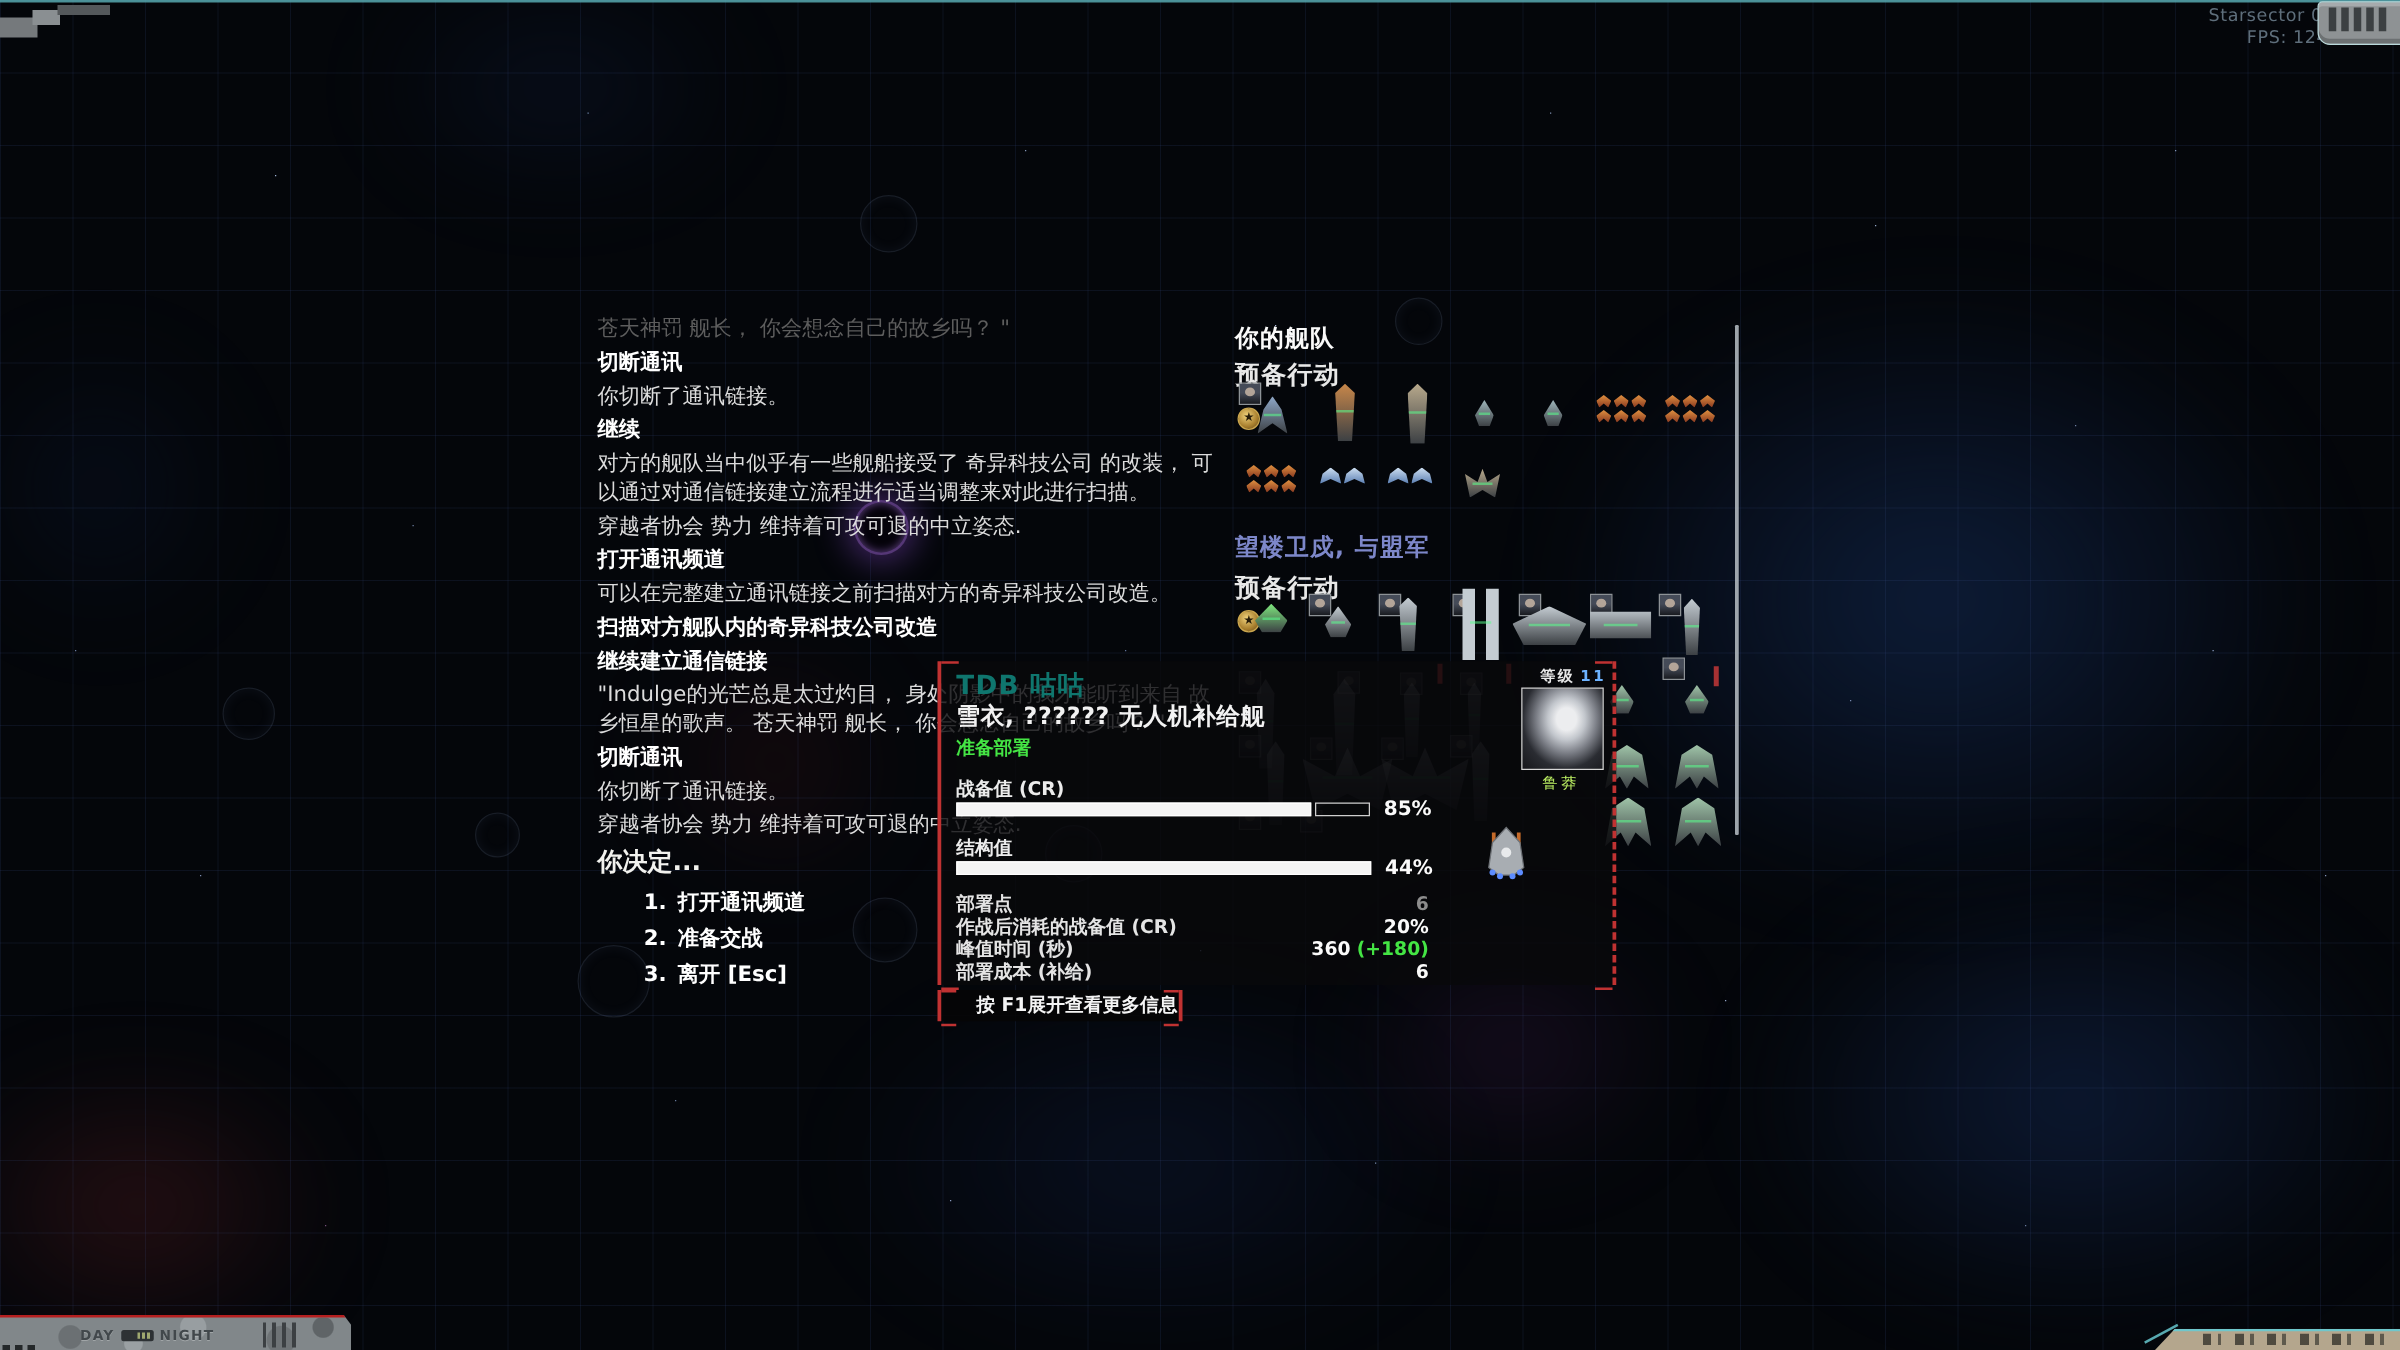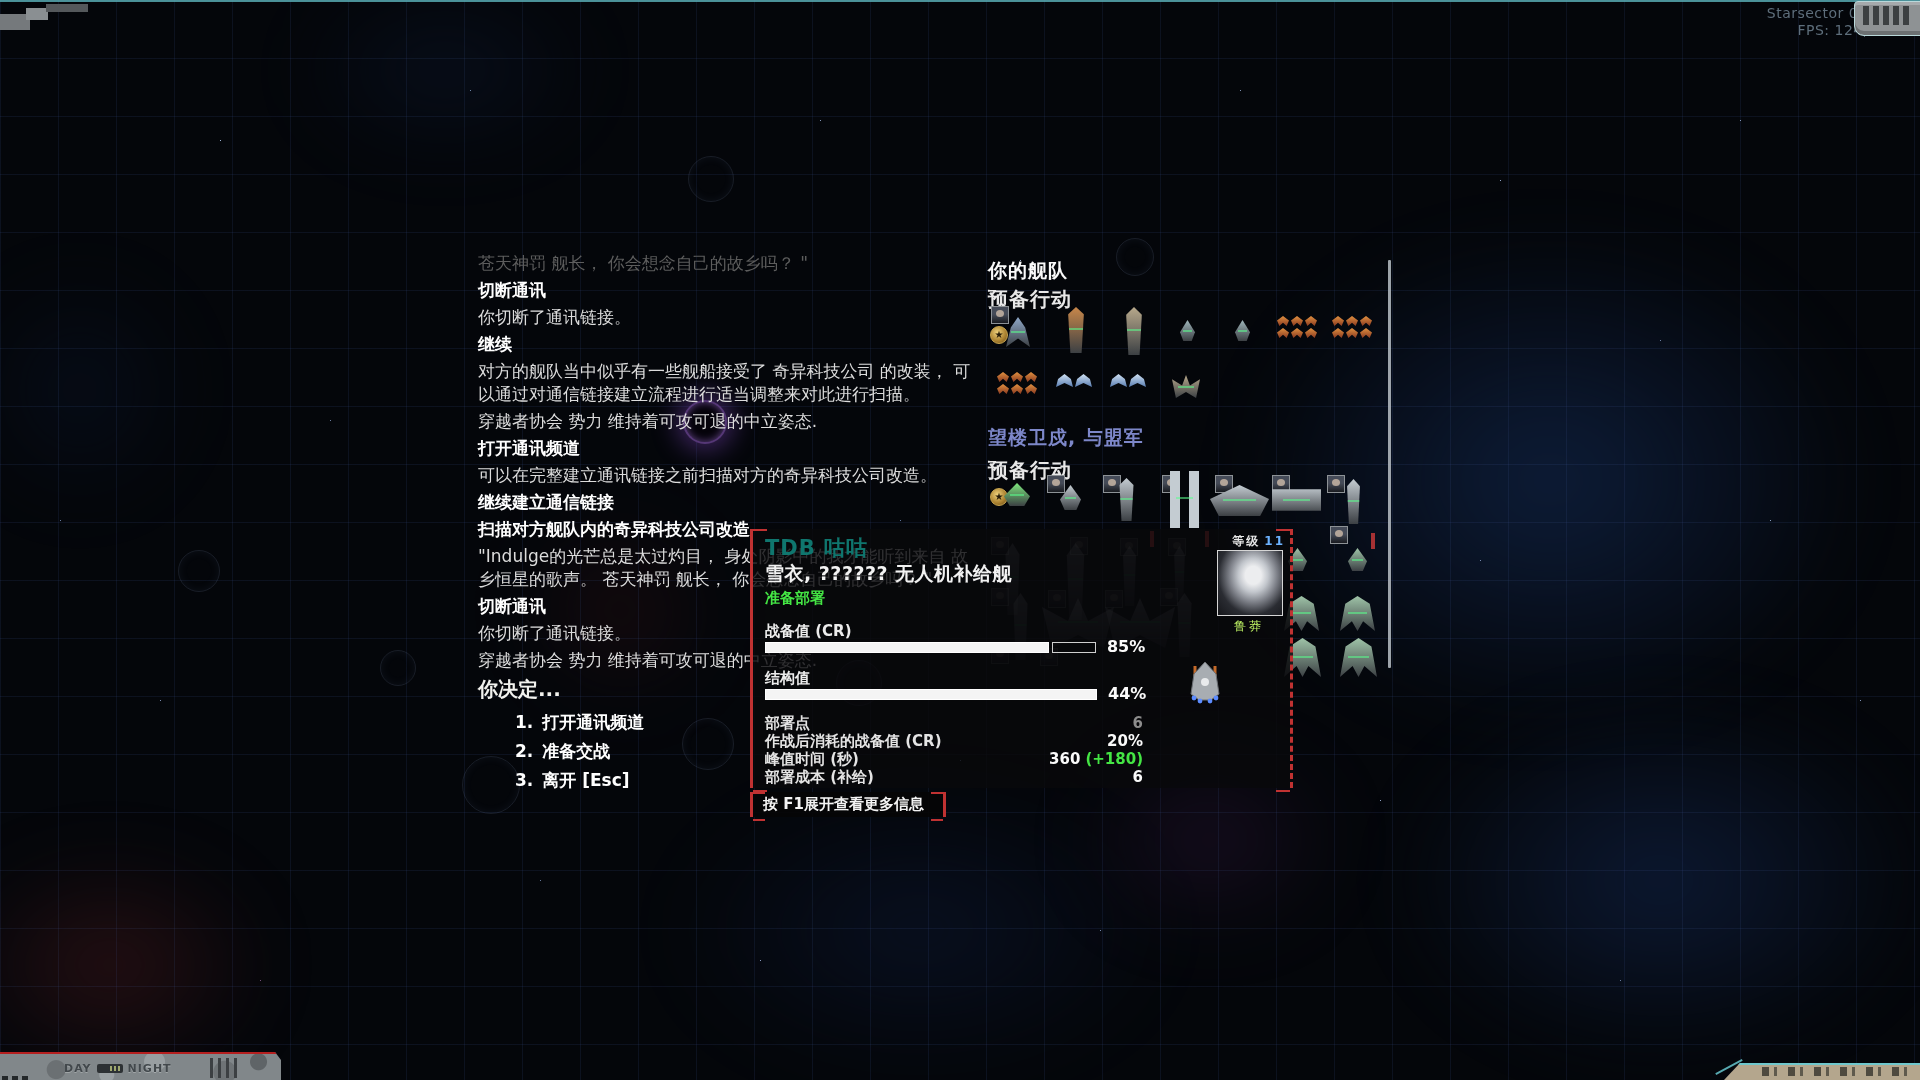"继续建立通信链接" p.line-choice { order: before "扫描对方舰队内的奇异科技公司改造" -> after "扫描对方舰队内的奇异科技公司改造" }
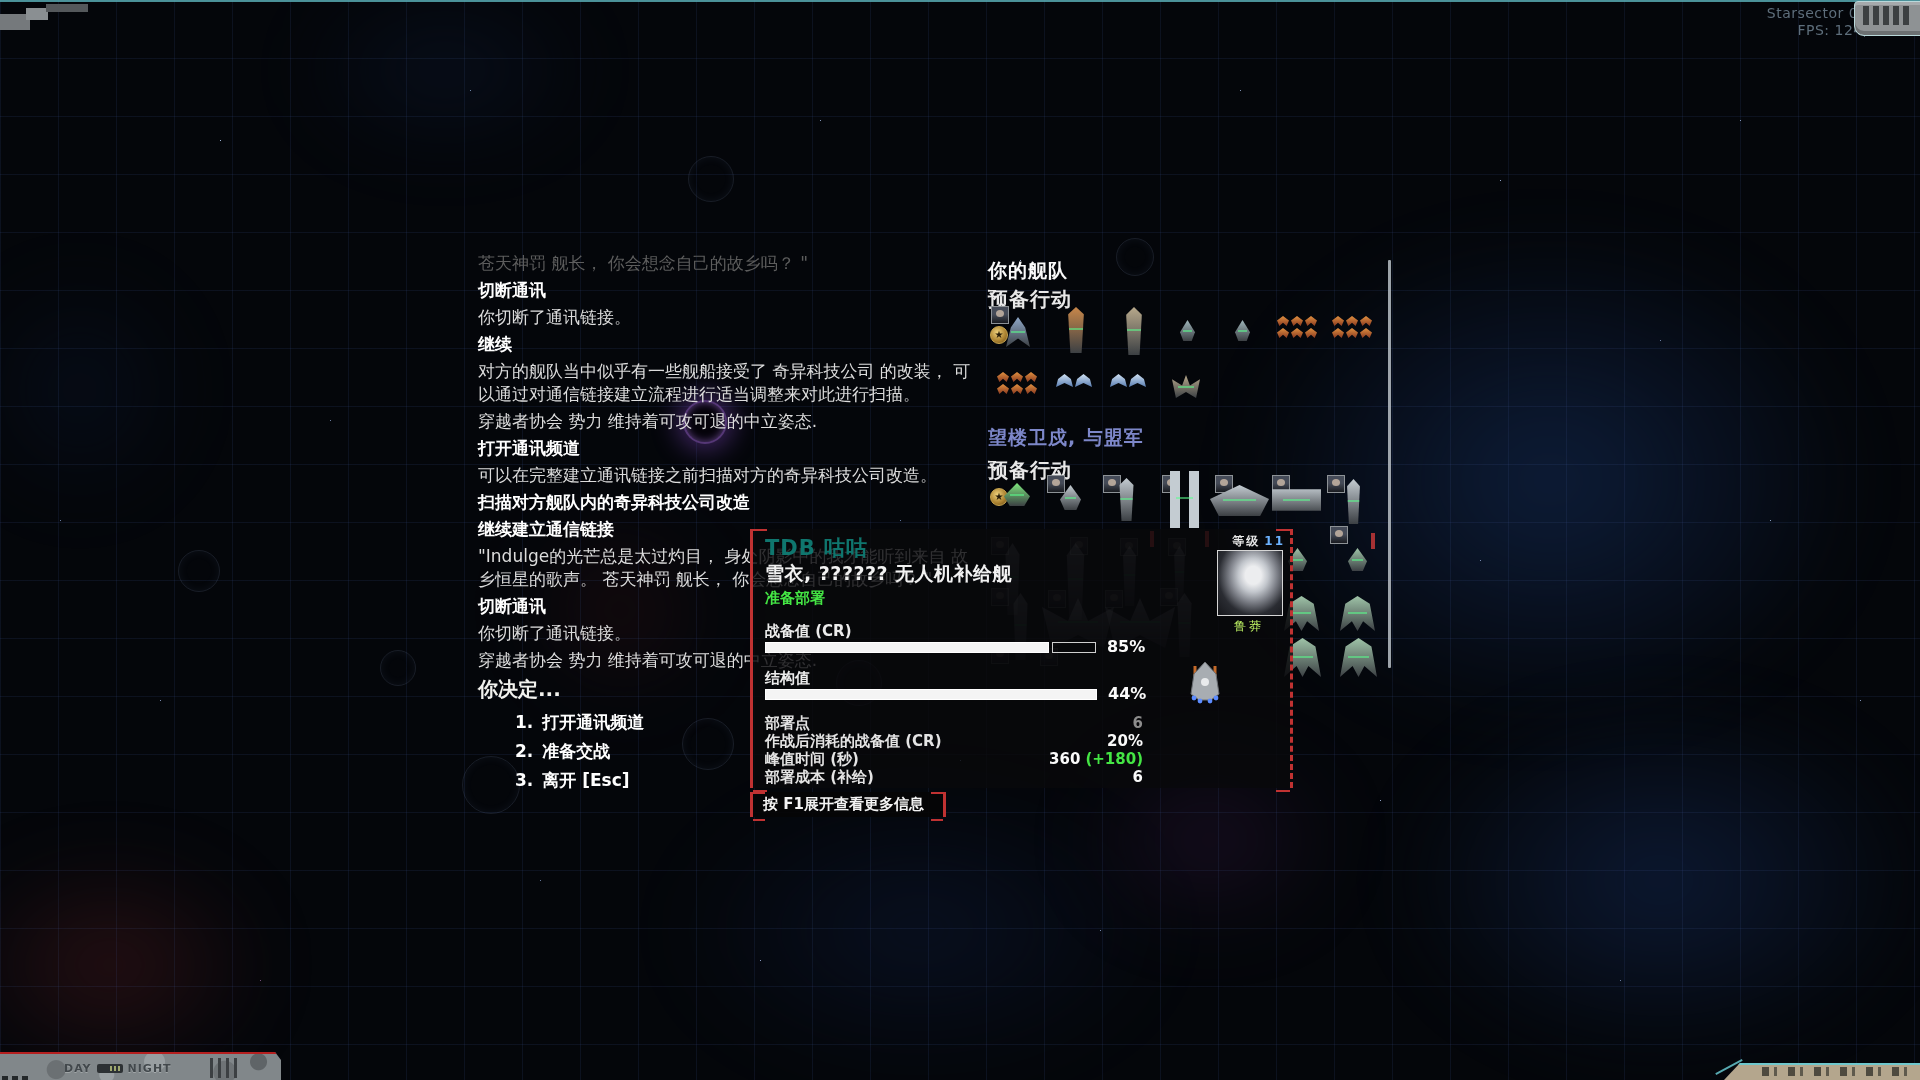"按 F1展开查看更多信息" #f1box { padding-left: 10px -> 28px }
